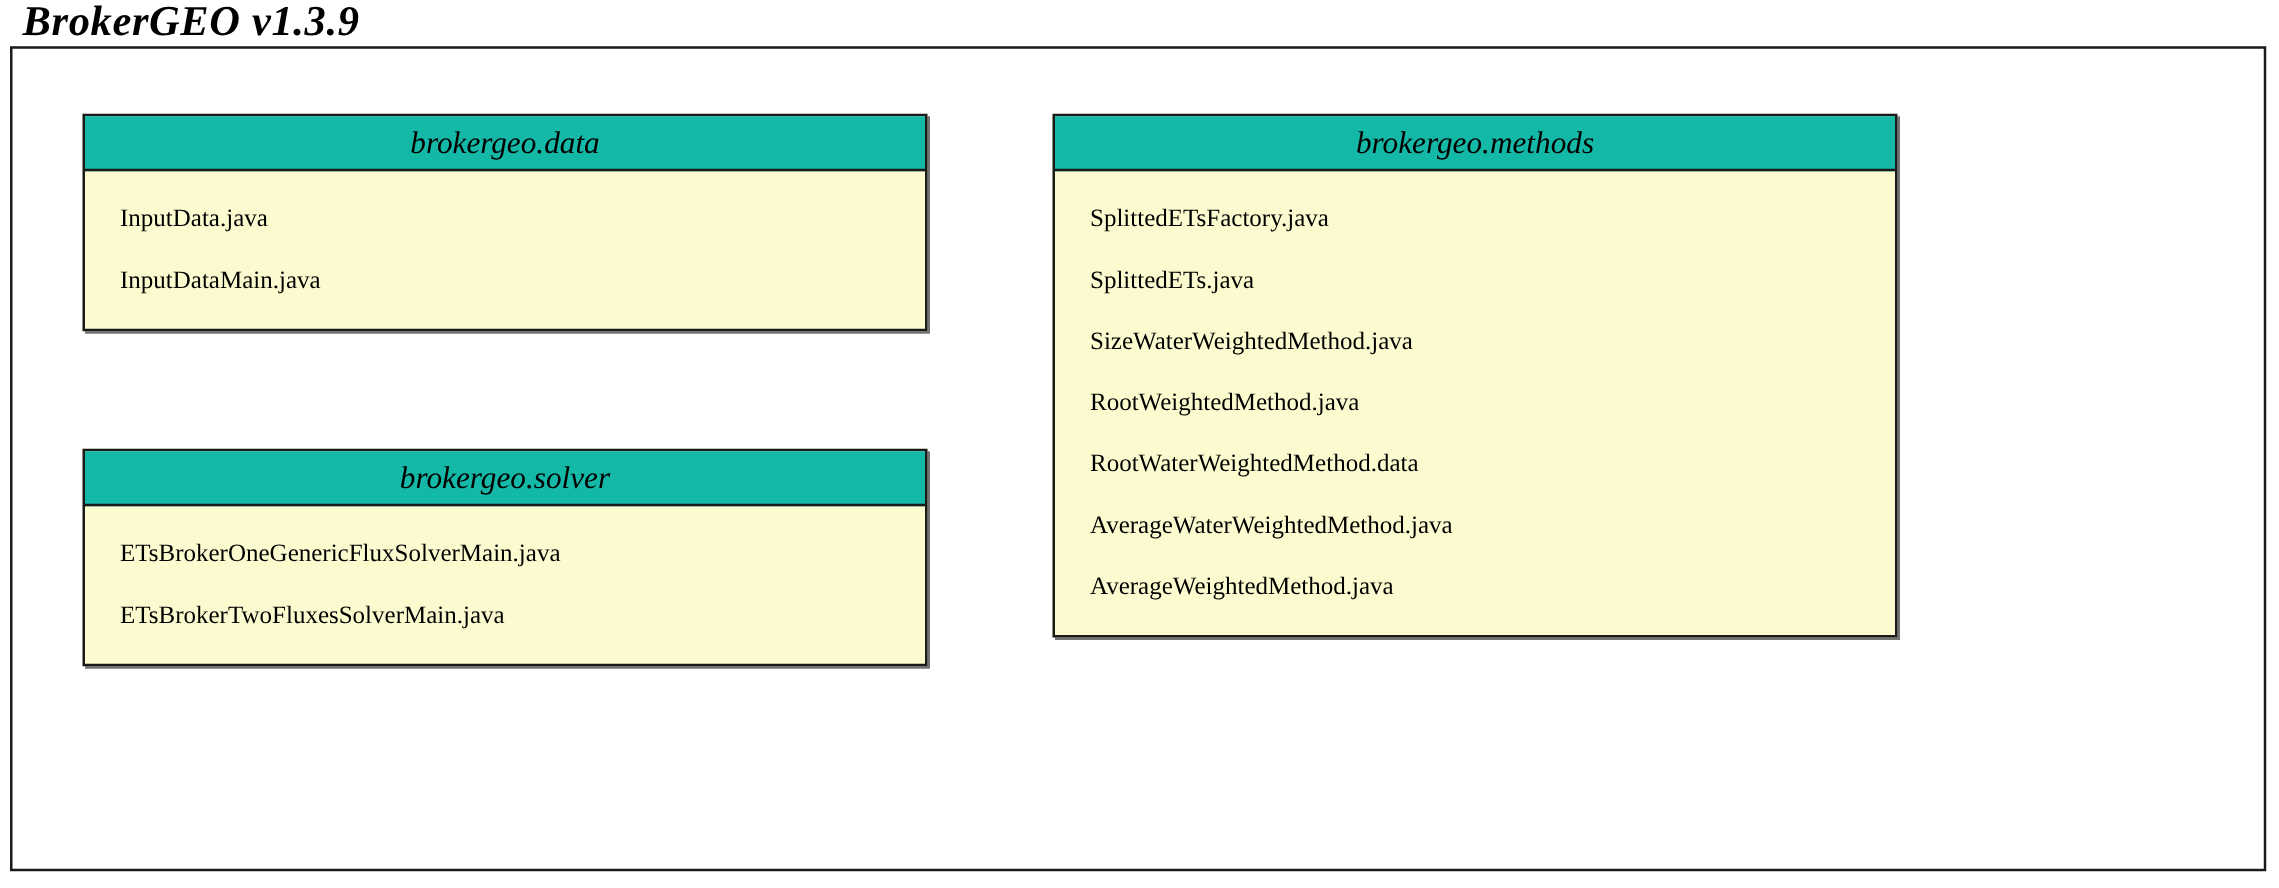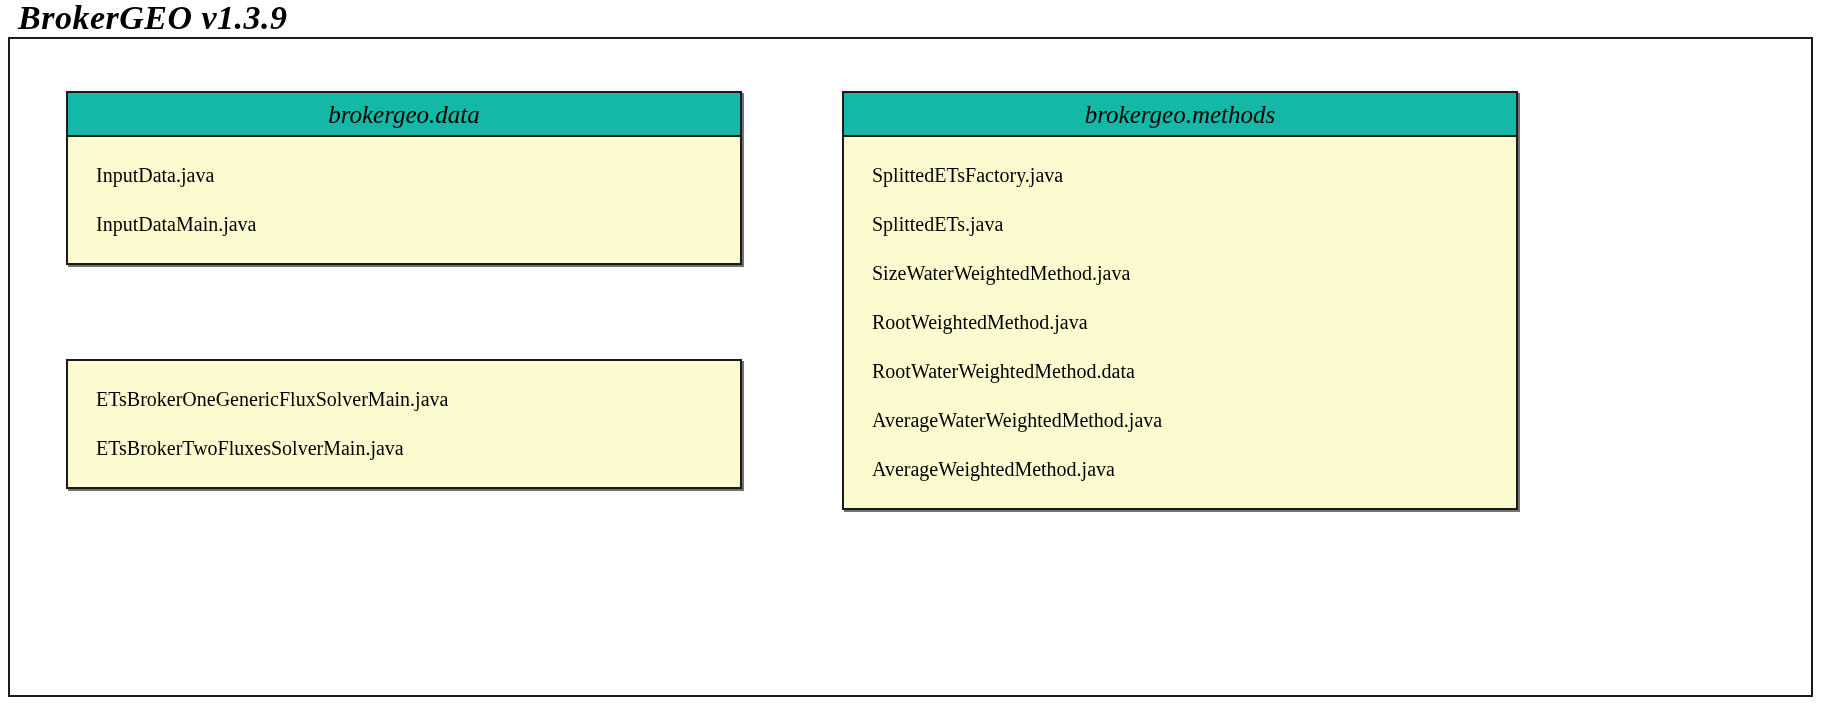"brokergeo.solver" div.package-header { html: none -> <div>brokergeo.solver</div> }
